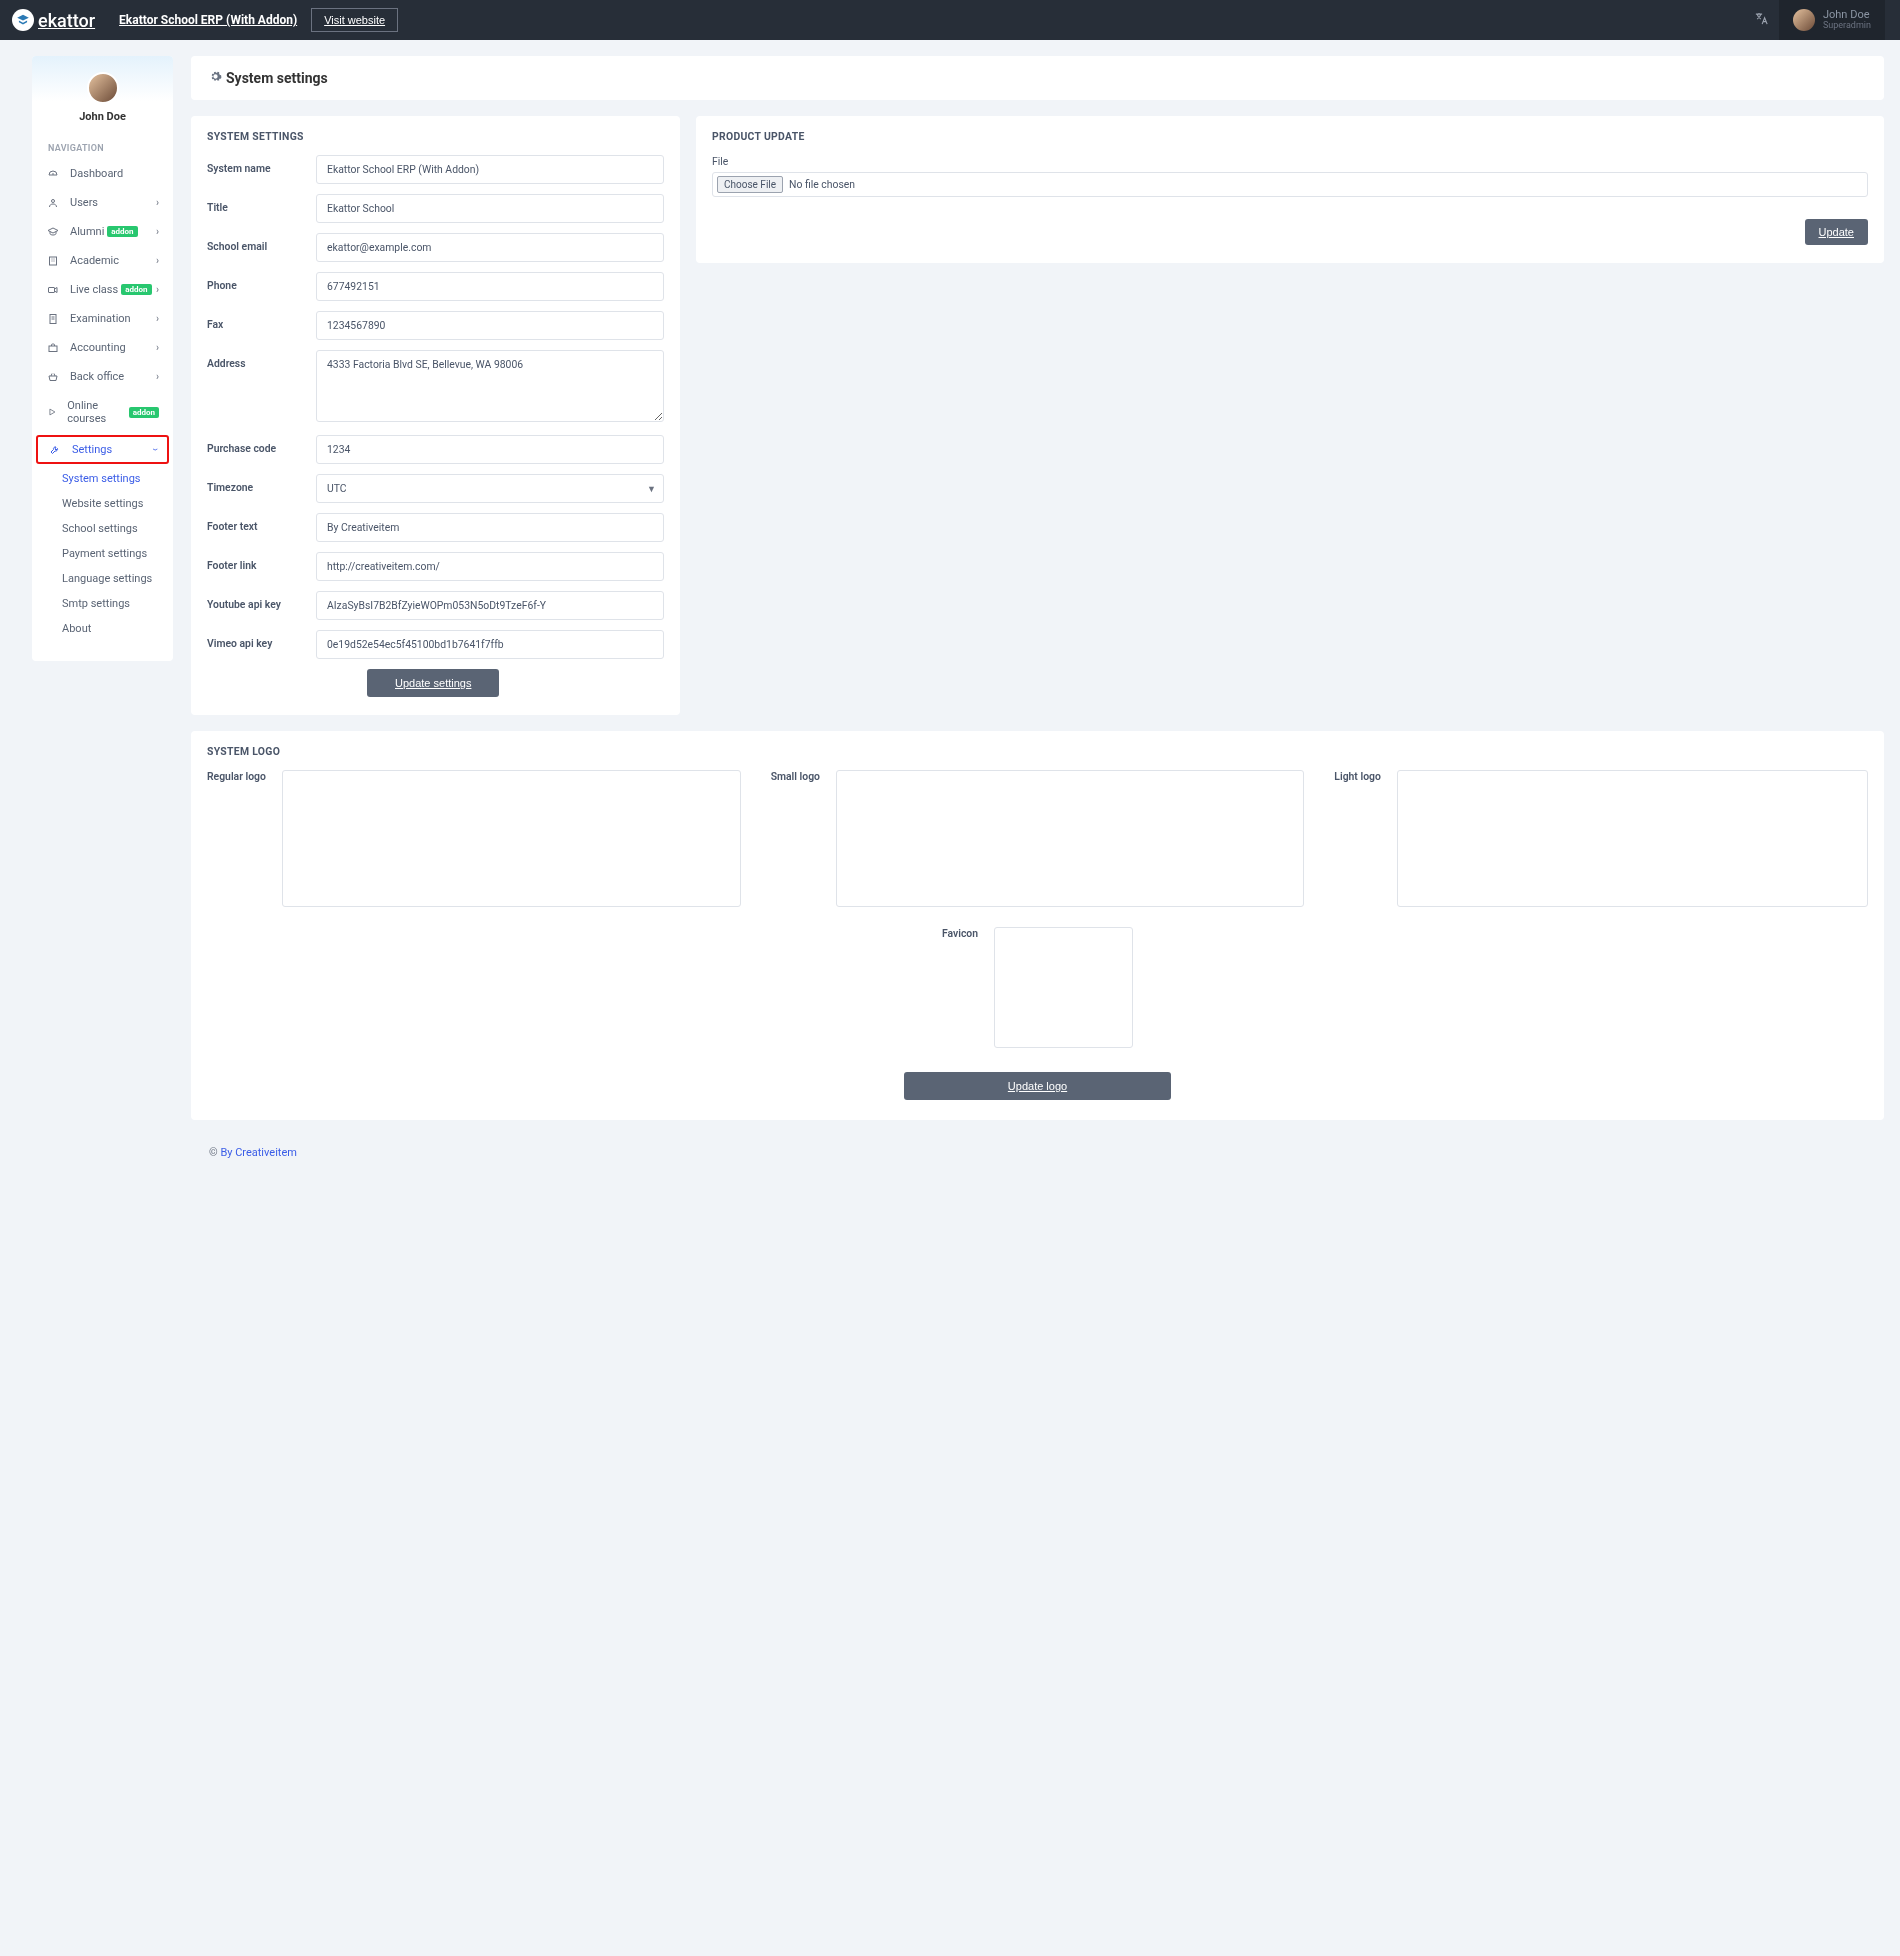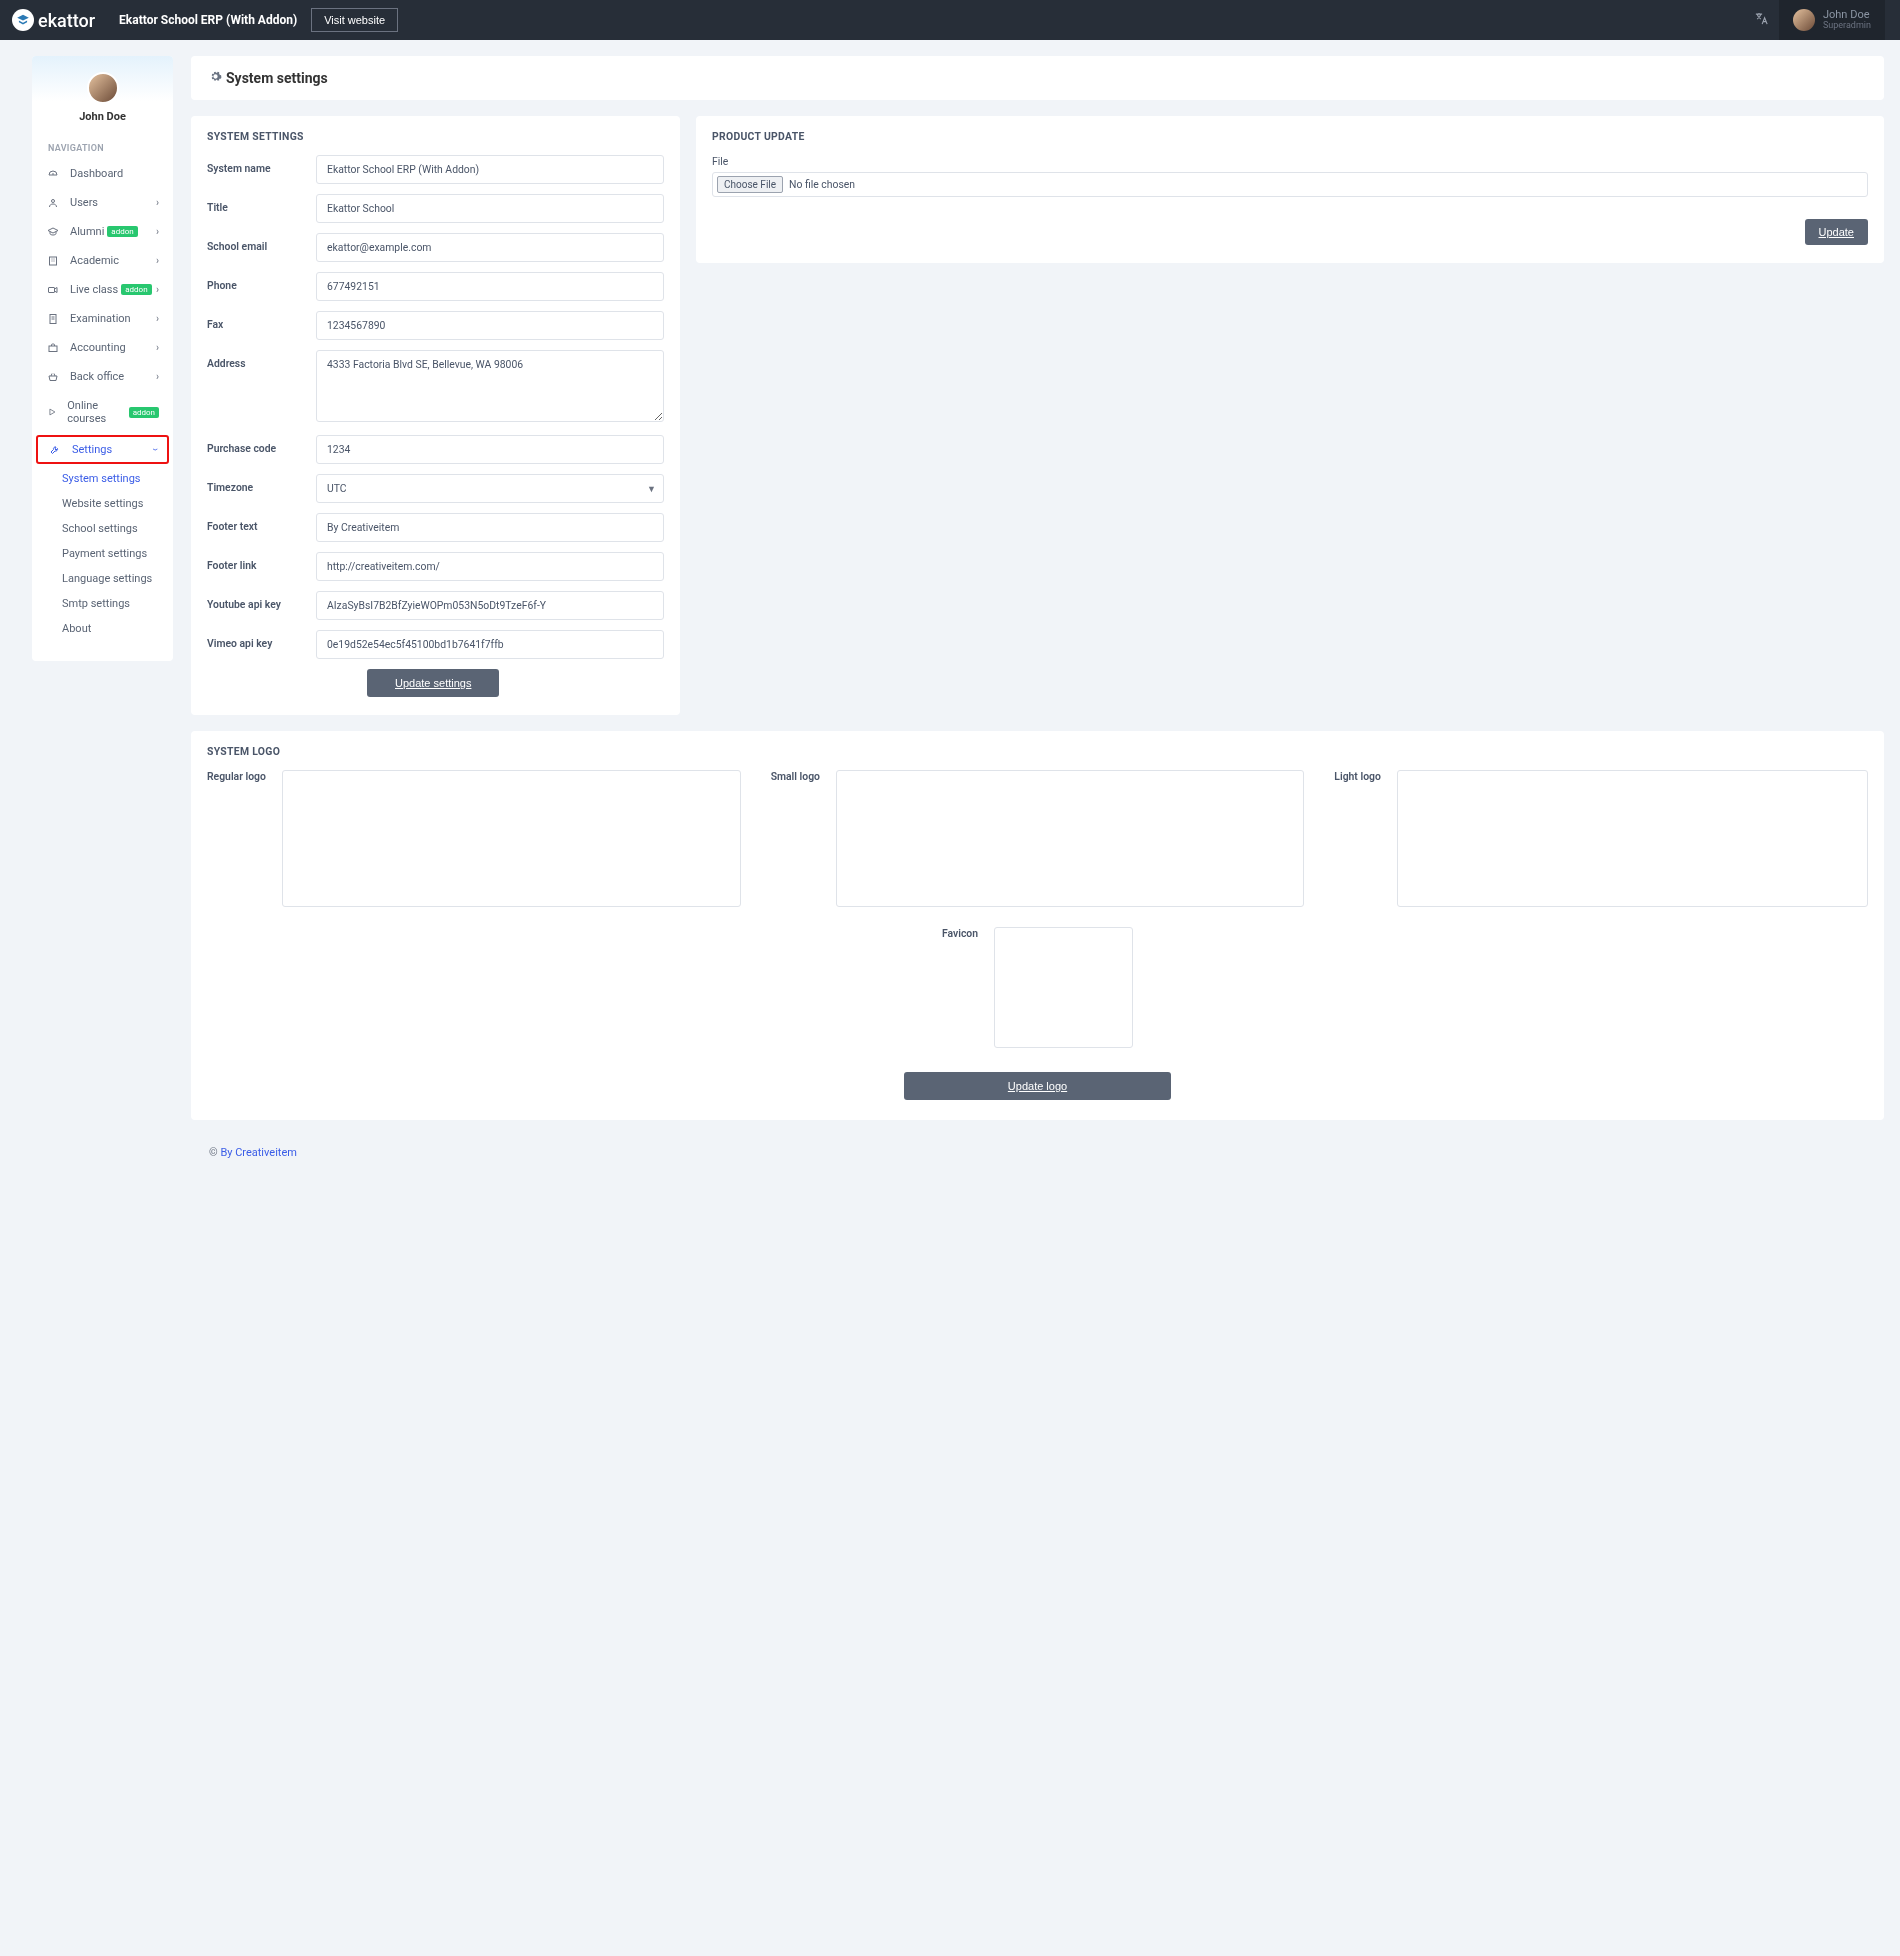"ekattor" .topbar-left { text-decoration: none -> underline }
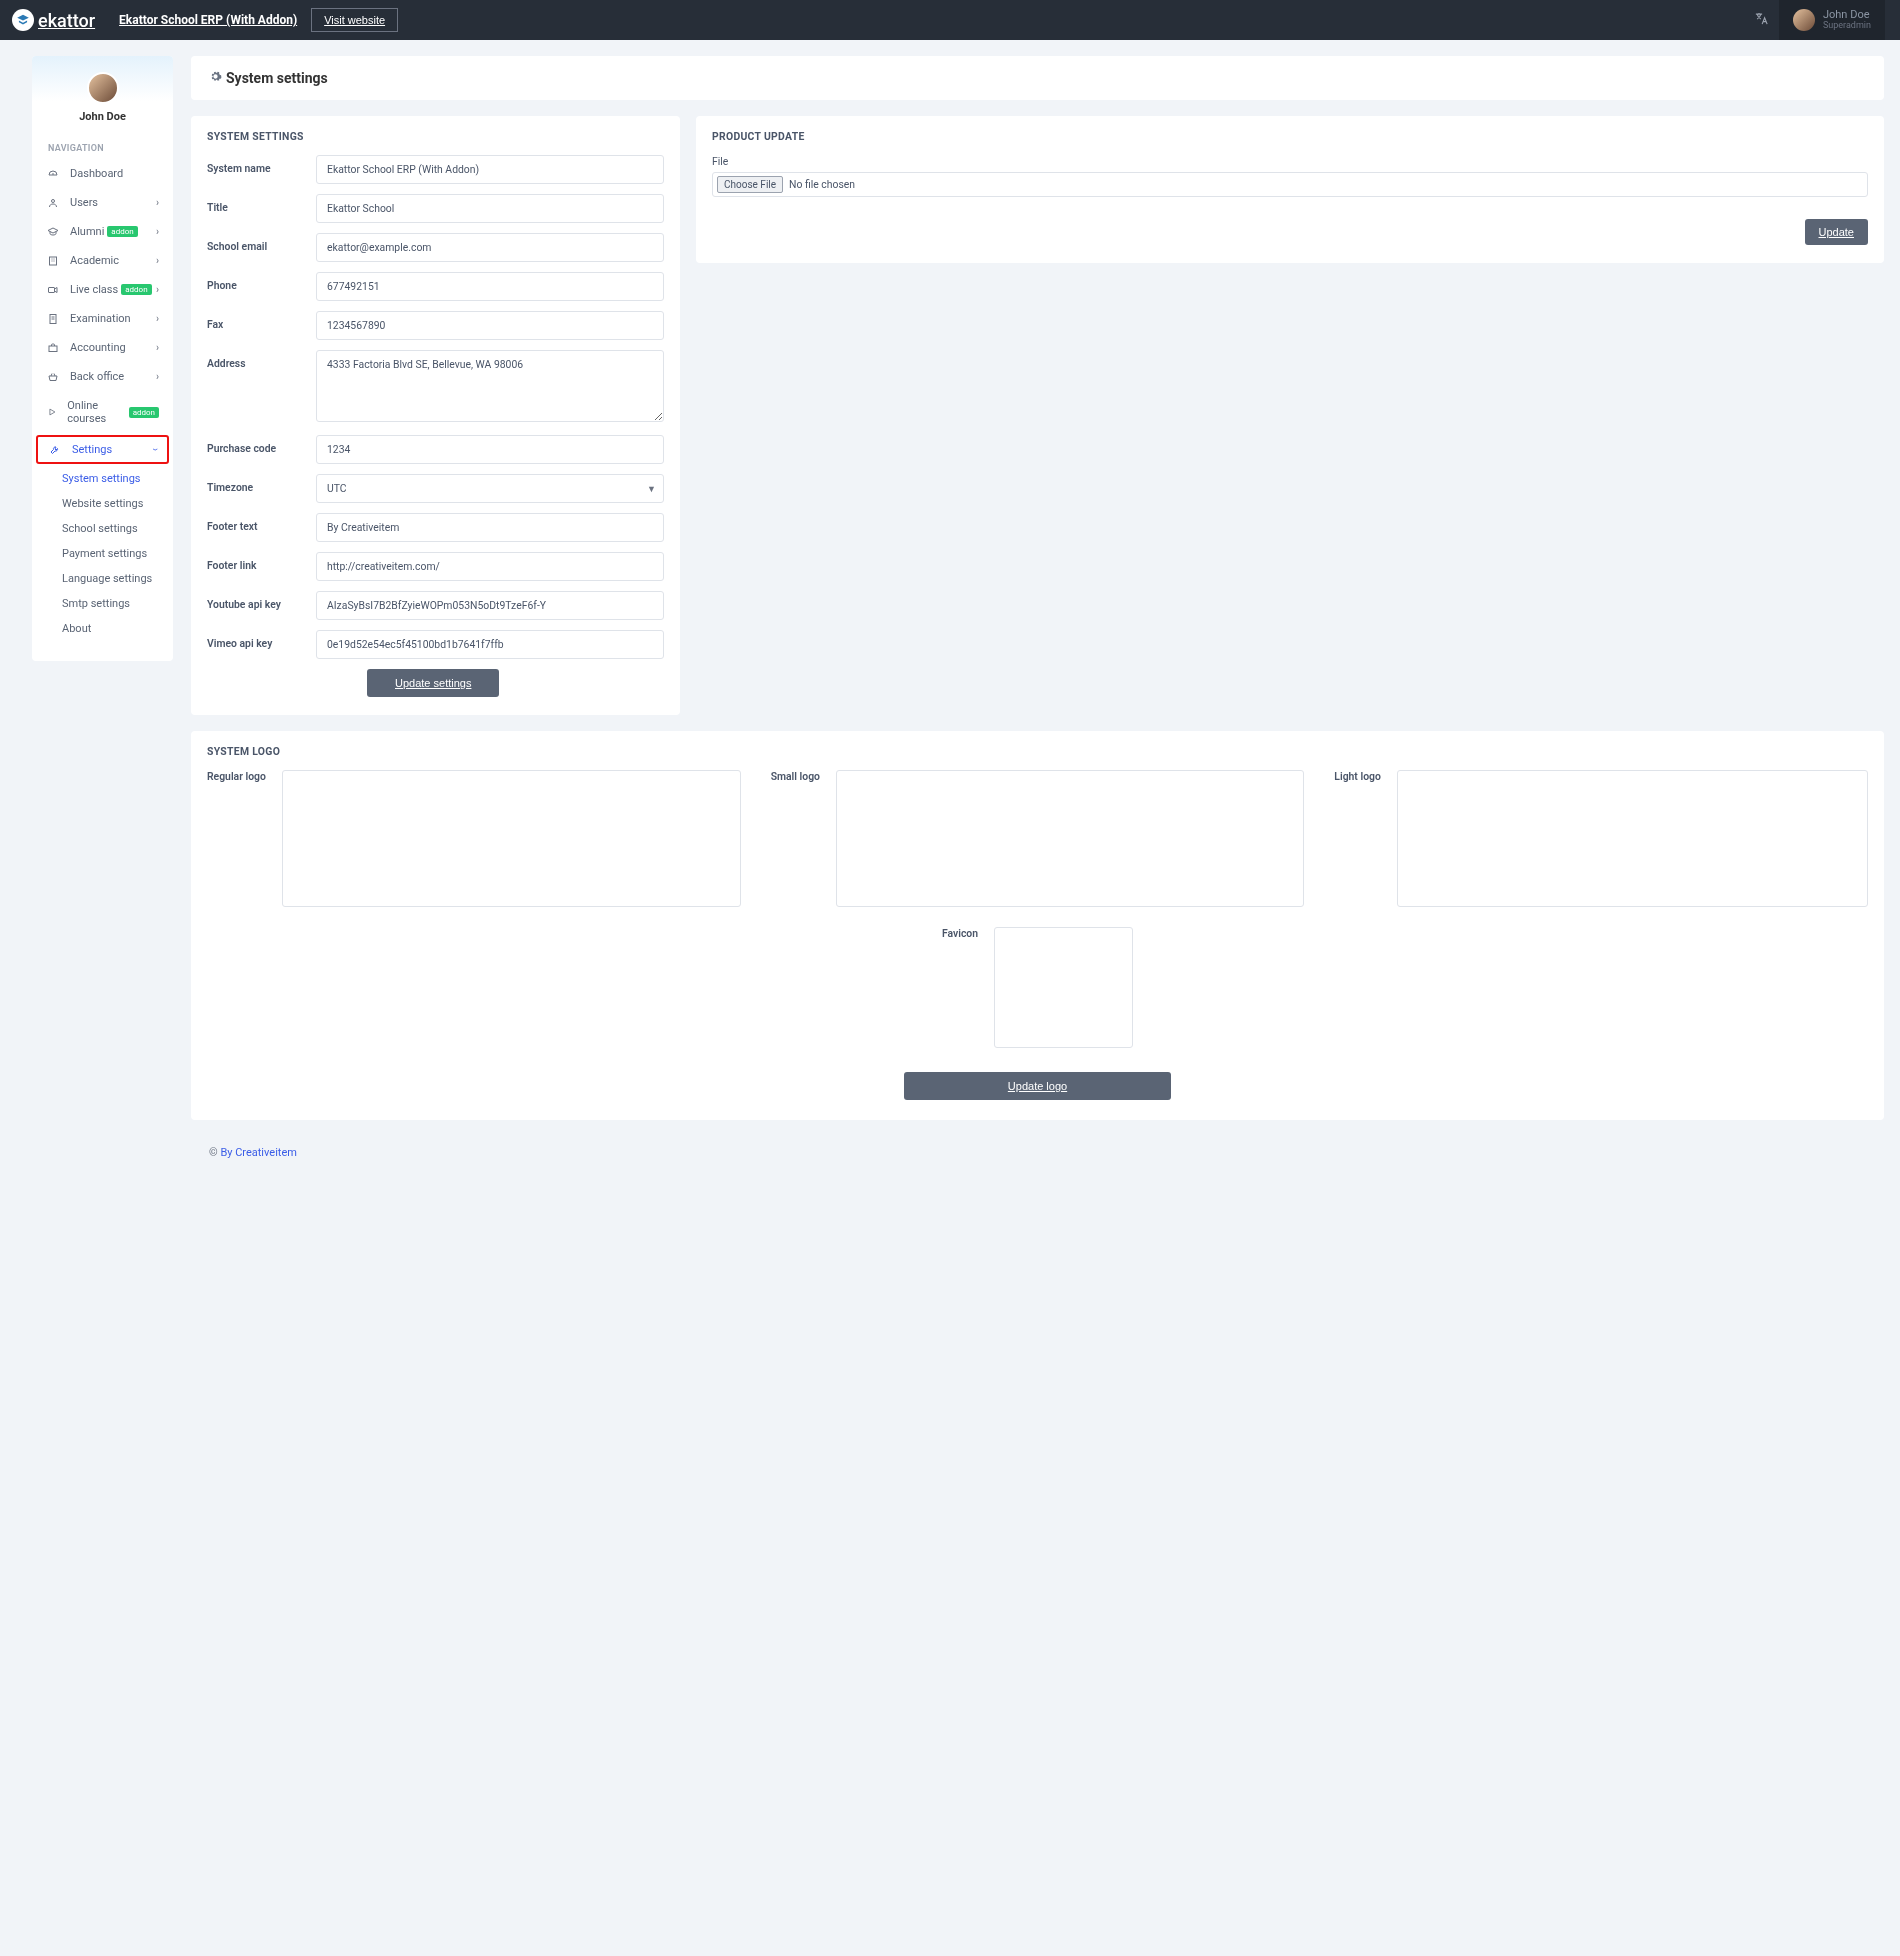"addon" .addon-badge { font-weight: 400 -> 700 }
